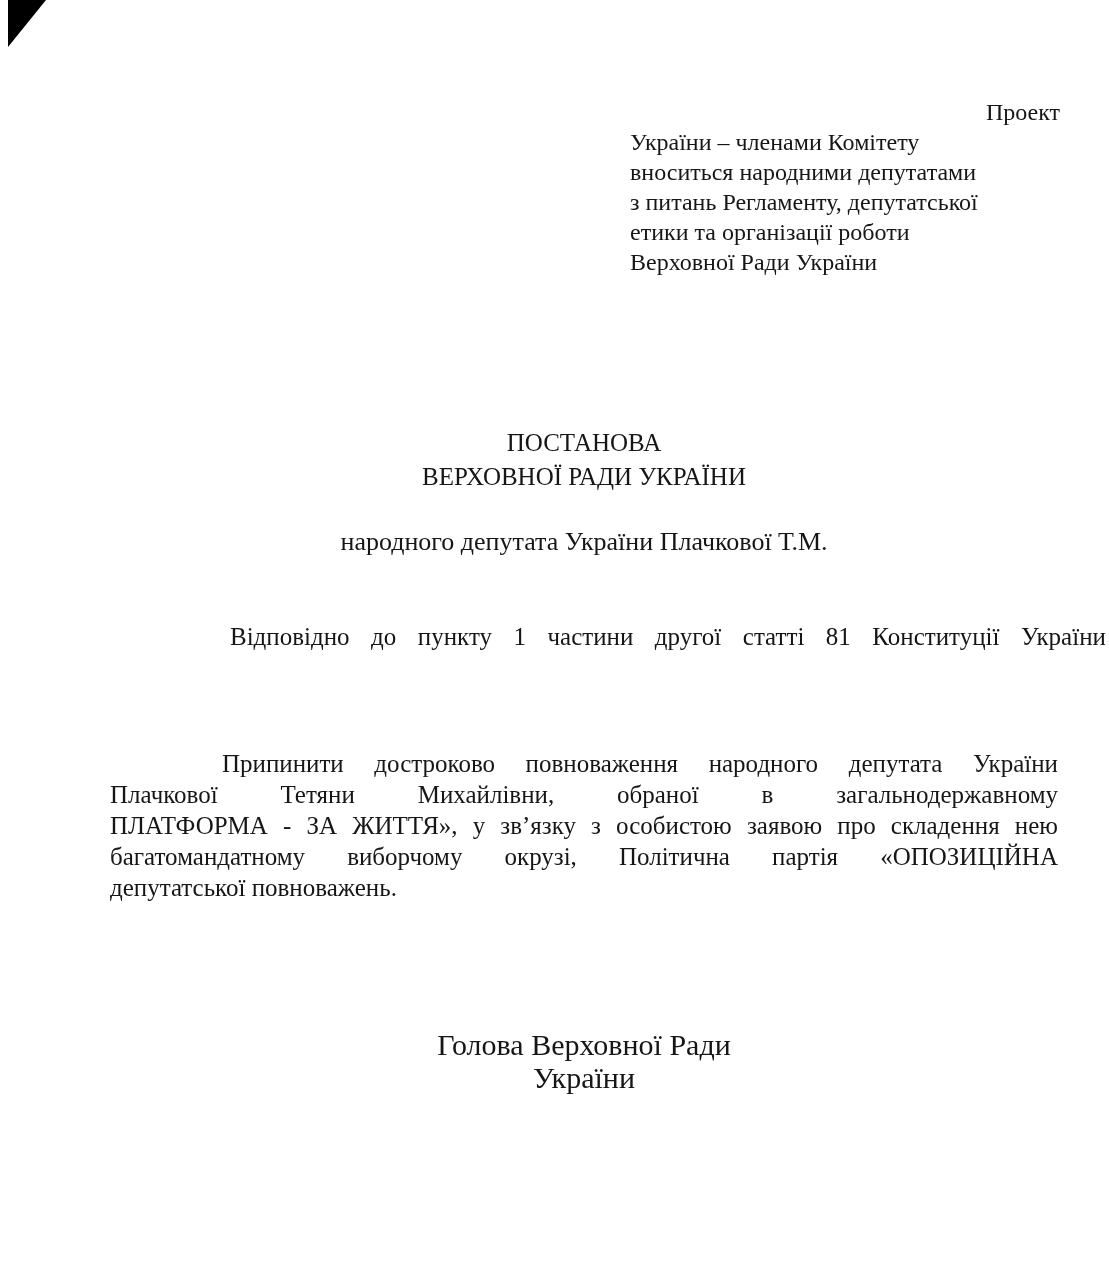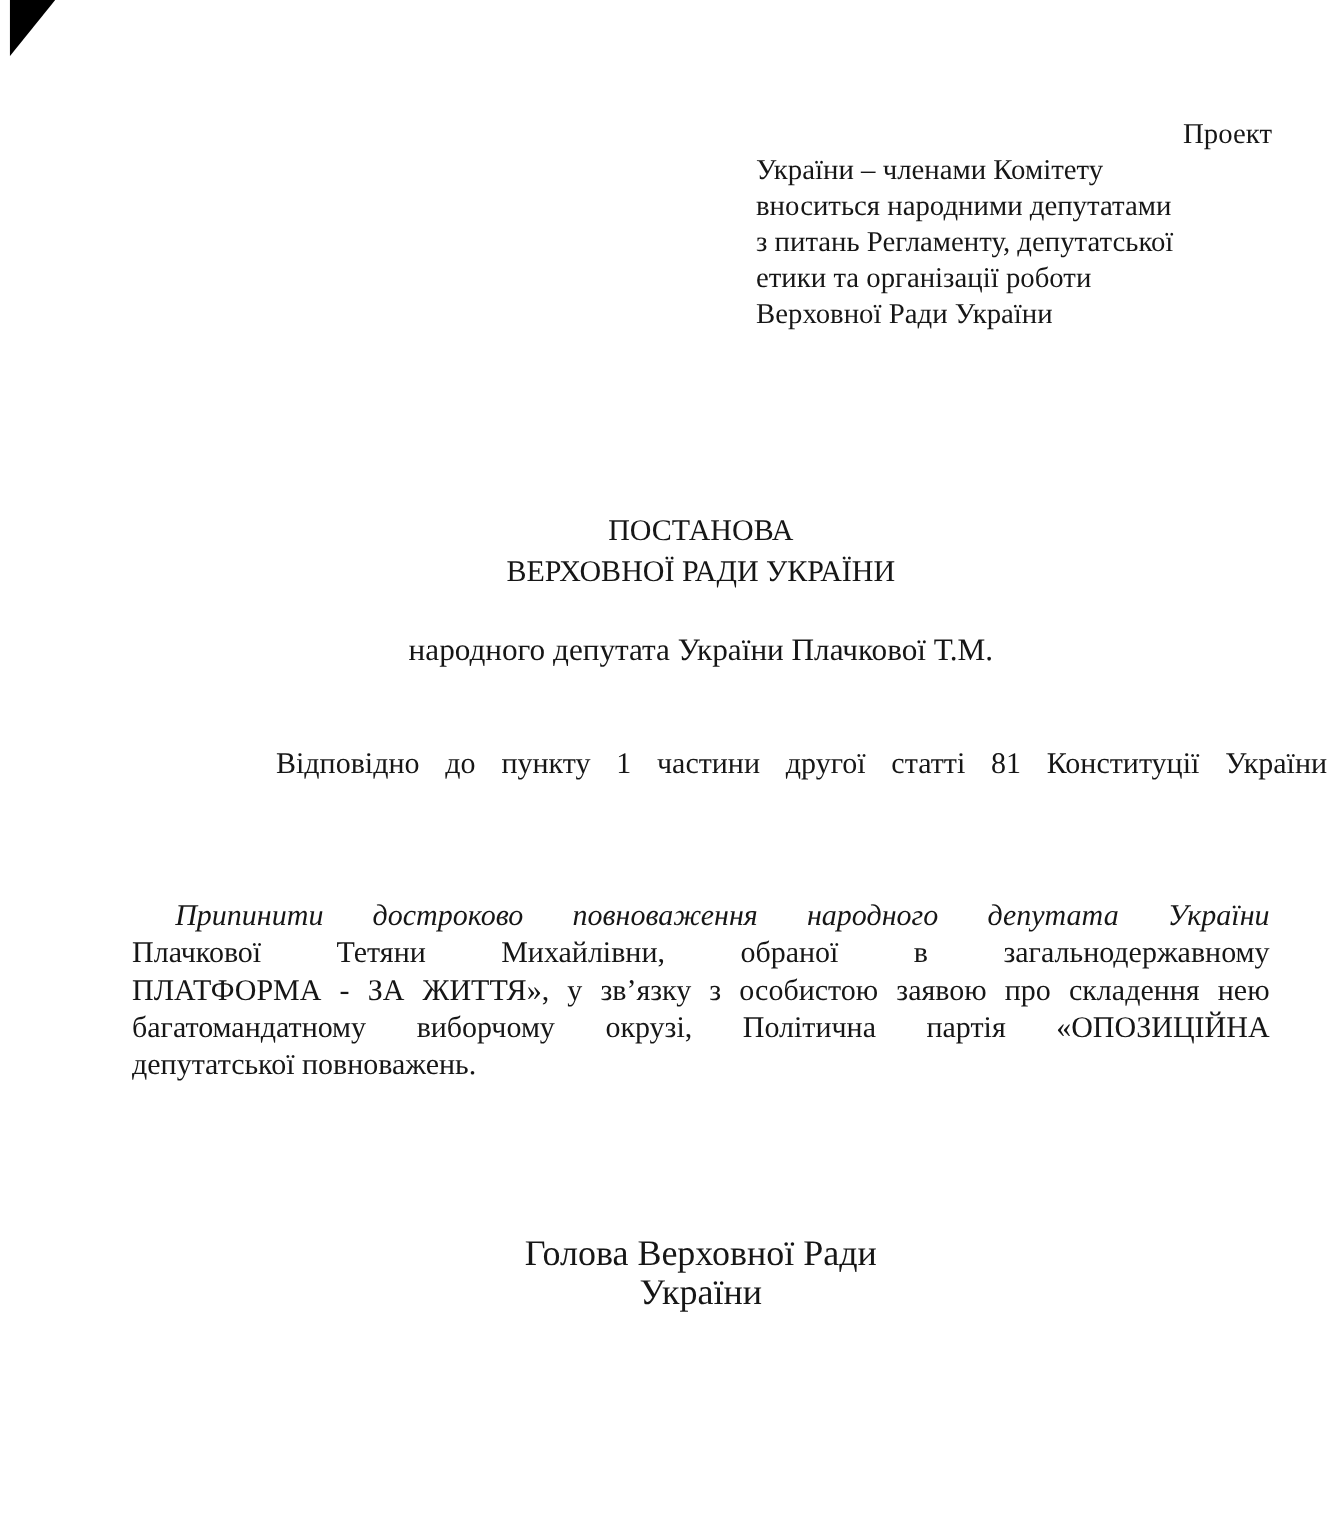"Припинити" div.line { font-style: italic -> none; margin-left: 36px -> 112px }
